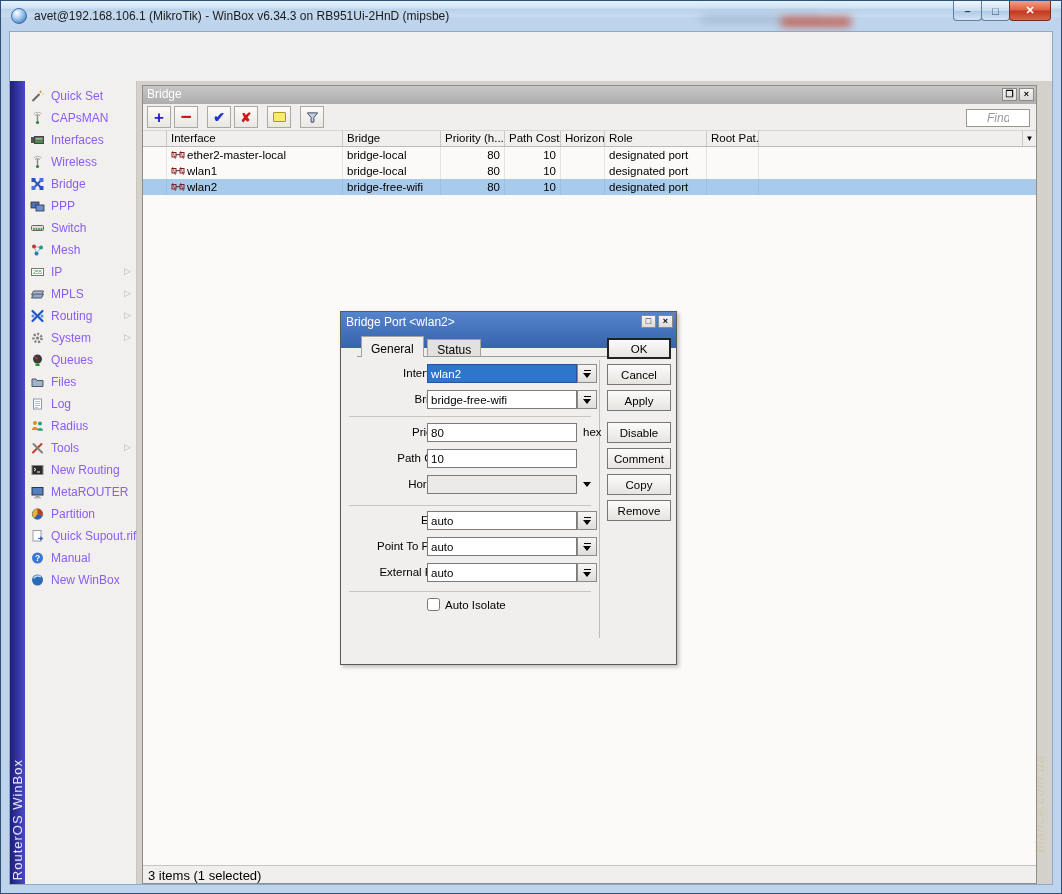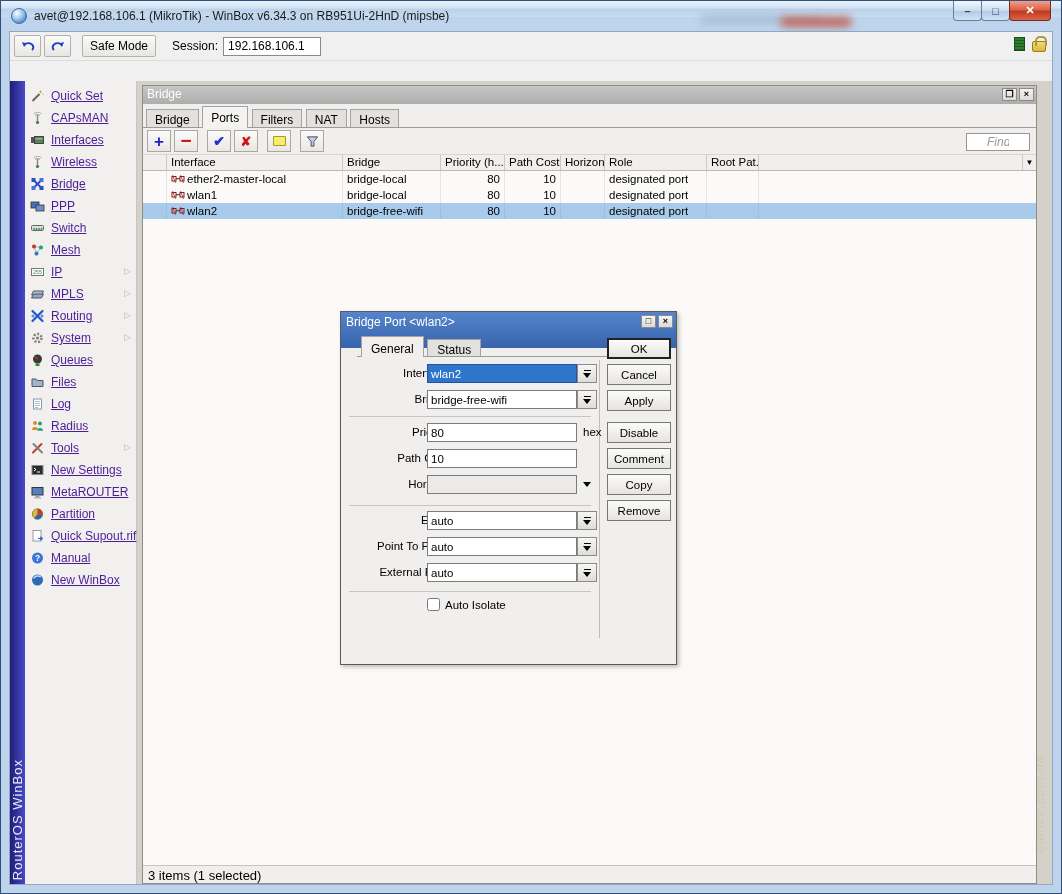"Safe Mode" div.toolbar { html: <div> <div> <svg> <path></path> <path></path> </svg> </div> <div> <svg> <path></path> <path></path> </svg> </div> <div>Safe Mode</div> <span>Session:</span> <input> <div> <div></div> <div></div> </div> </div> -> none }
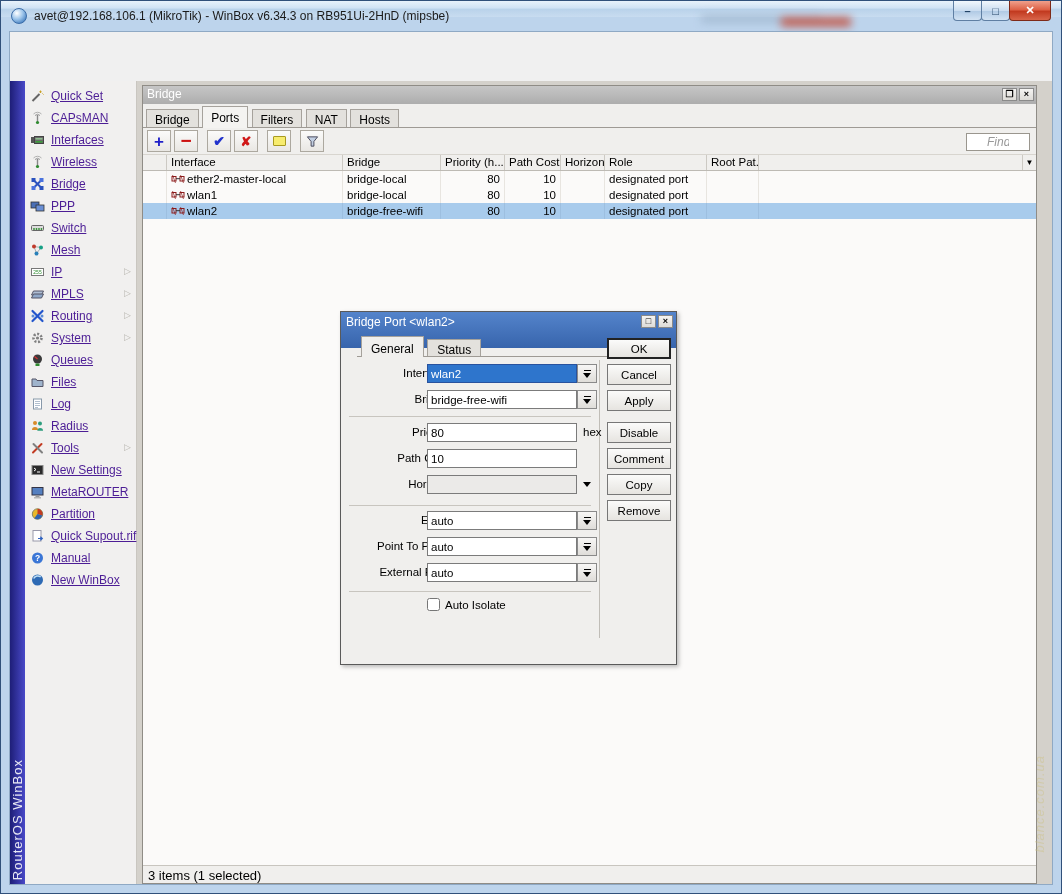"Quick Set" .sb-lb { color: #4c1d95 -> #8b5cf6; text-decoration: underline -> none }
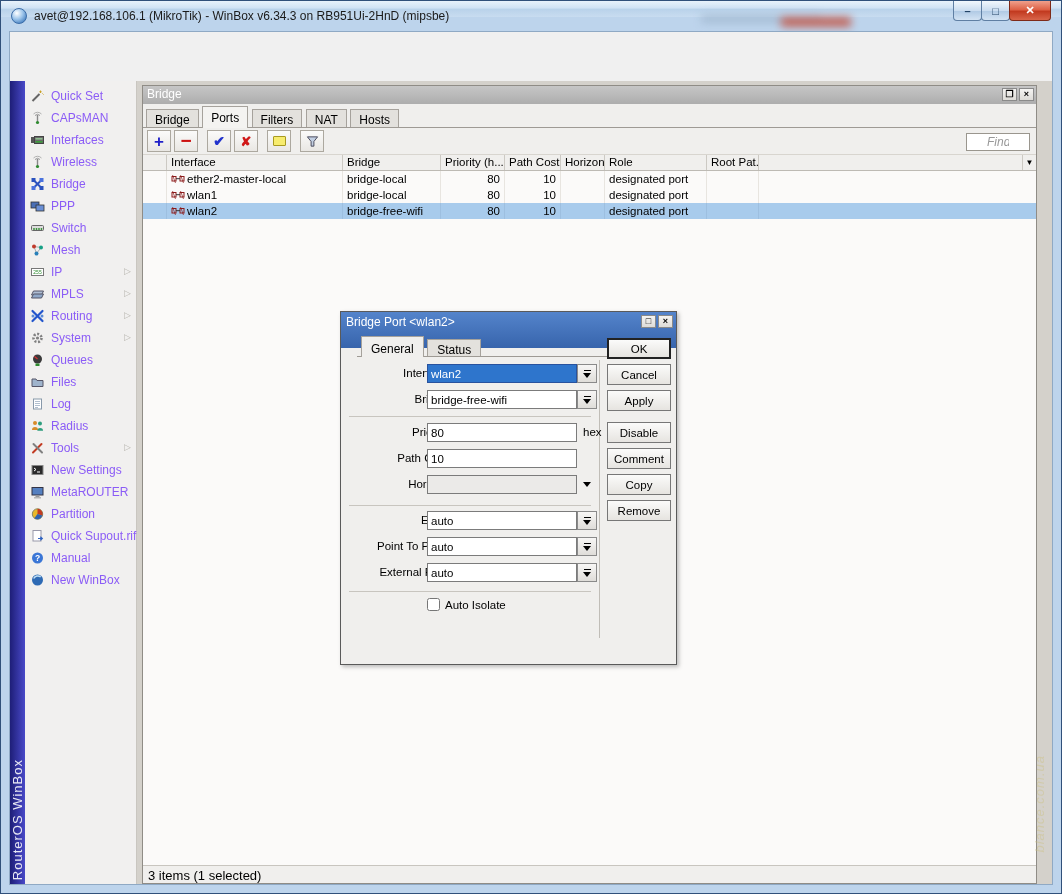"Bridge Ports Filters NAT Hosts" div.tabbar { html: <div> <span>Bridge</span> <span>Ports</span> <span>Filters</span> <span>NAT</span> <span>Hosts</span> </div> -> none }
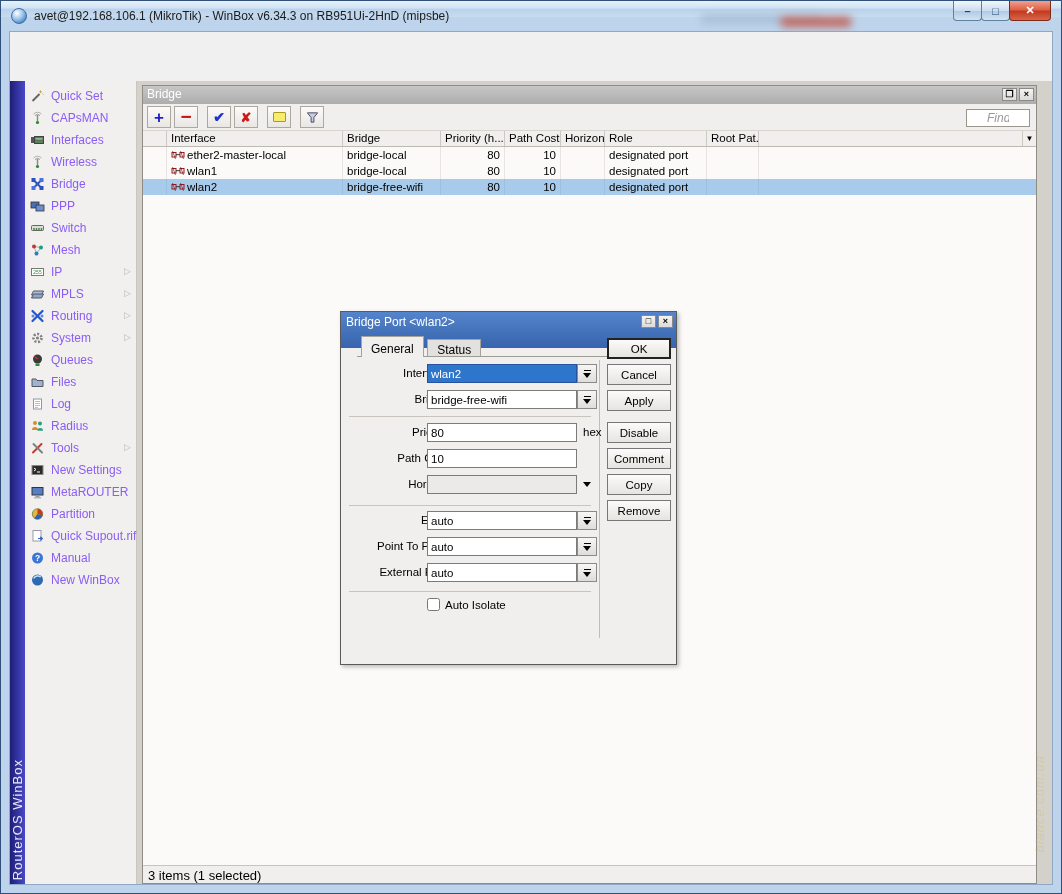"New Settings" span.sb-lb { text: Settings -> Routing }
